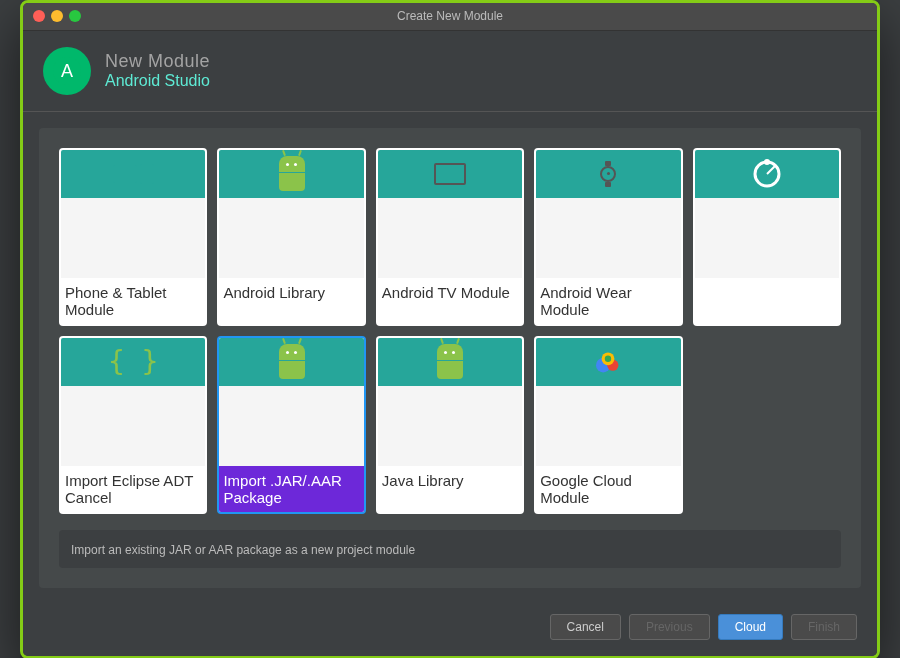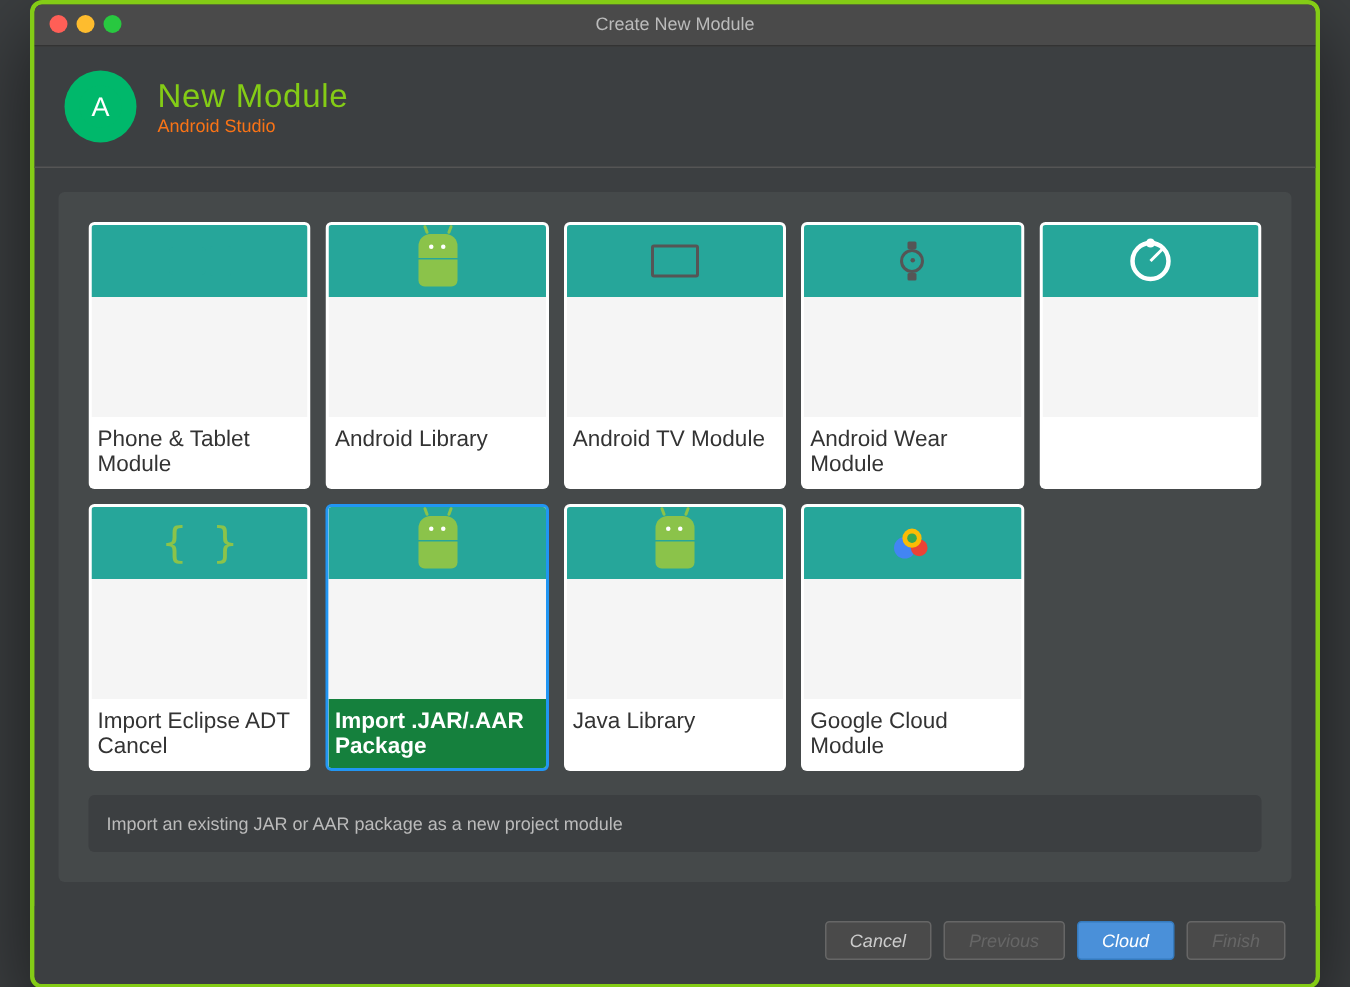"New Module" .header-text h1 { color: #84cc16 -> #a3a3a3; font-size: 22px -> 18px }
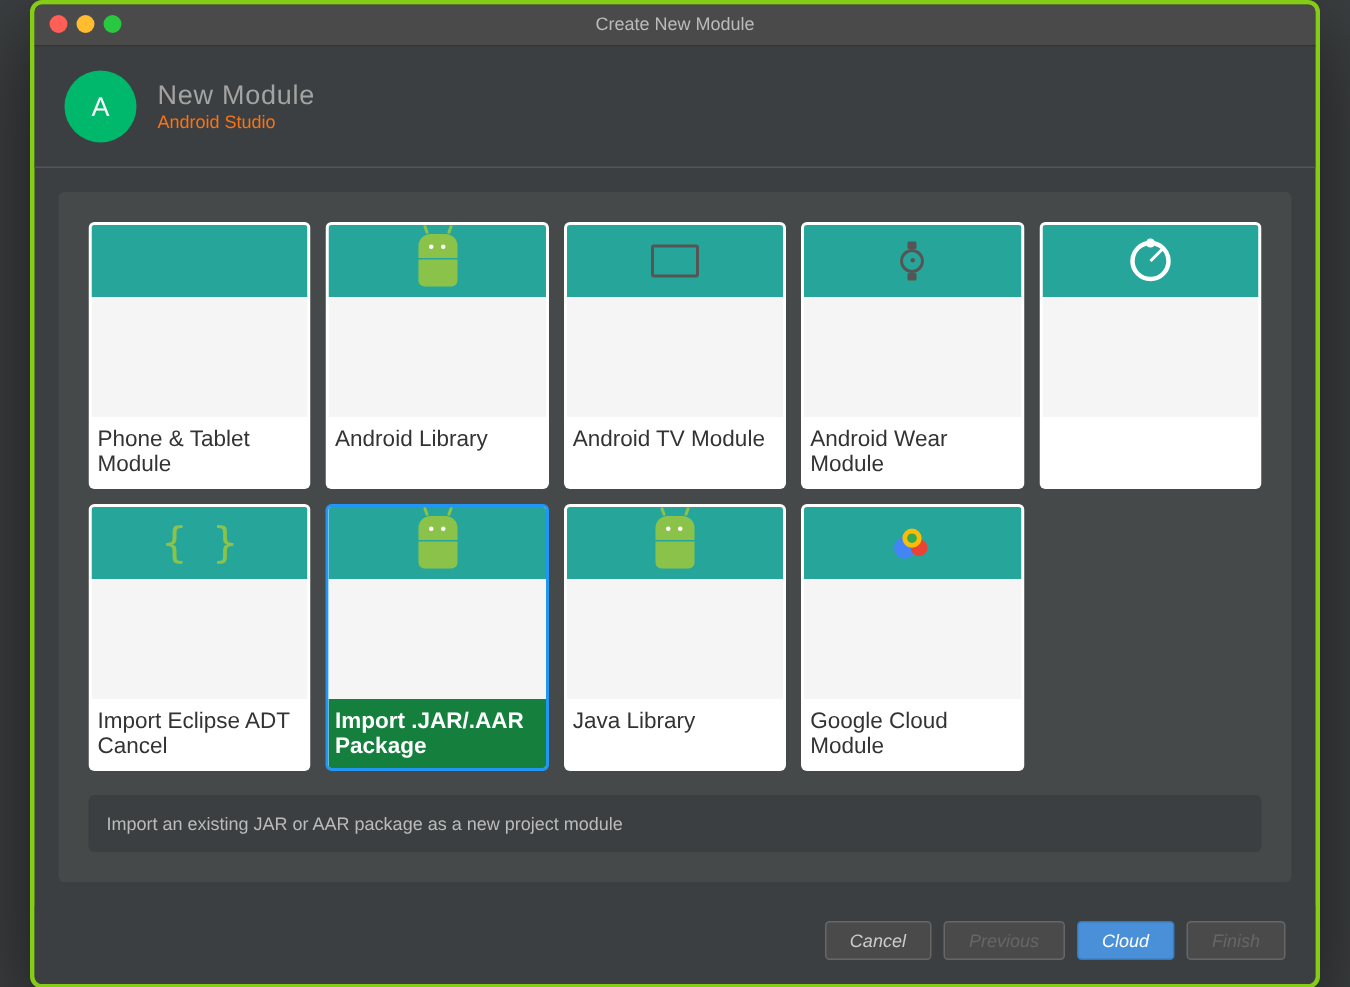"Android Studio" .header-text p { color: #f97316 -> #5eead4; font-size: 12px -> 16px }
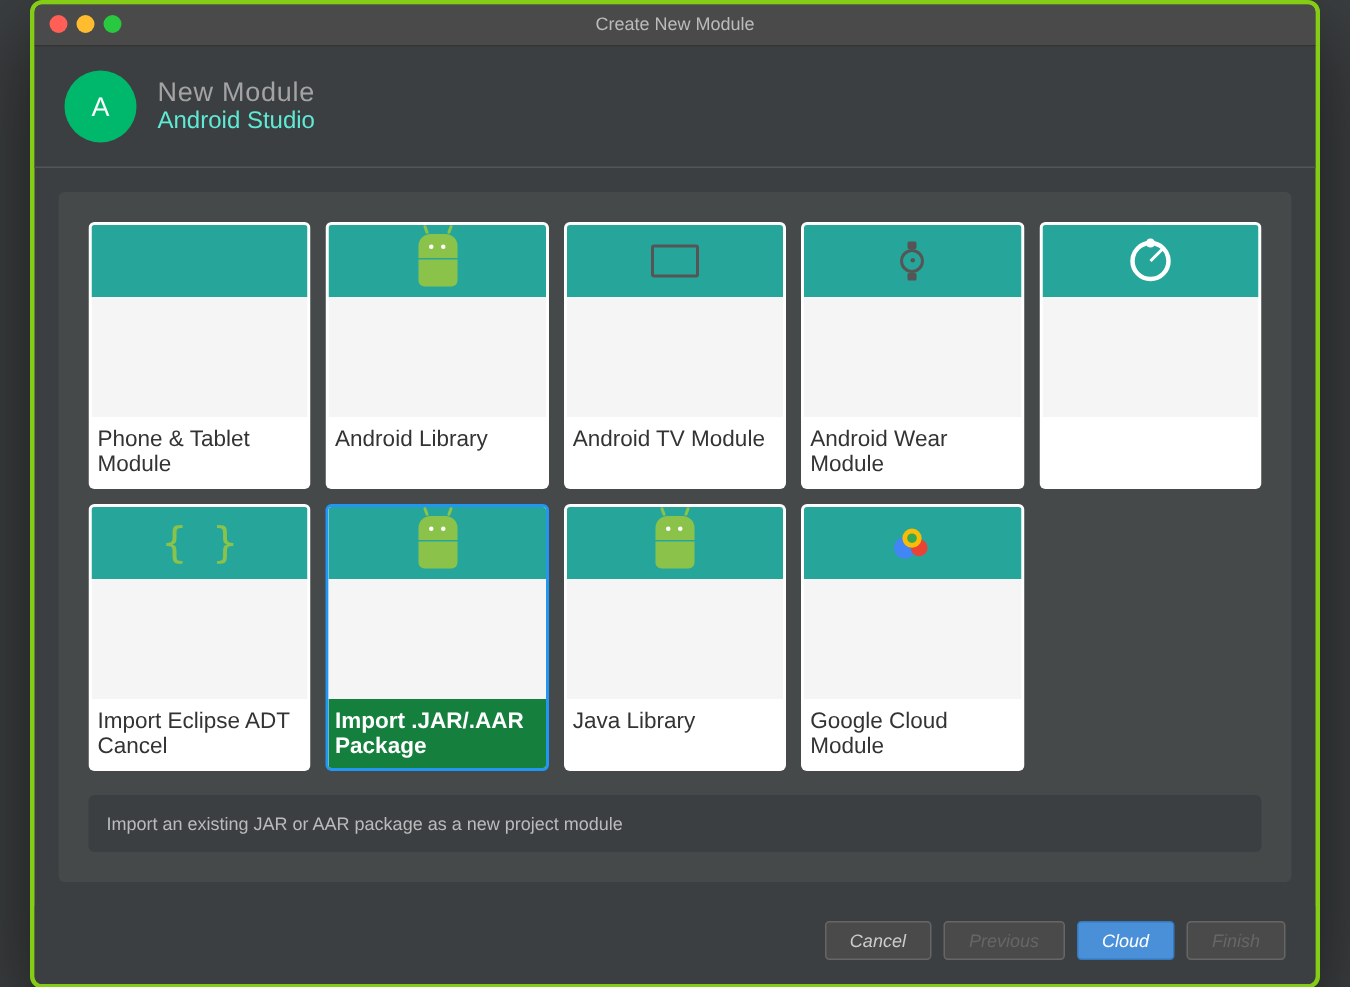"Import .JAR/.AAR Package" .card-label.selected-label { background: #15803d -> #6d28d9; font-weight: 700 -> 400 }
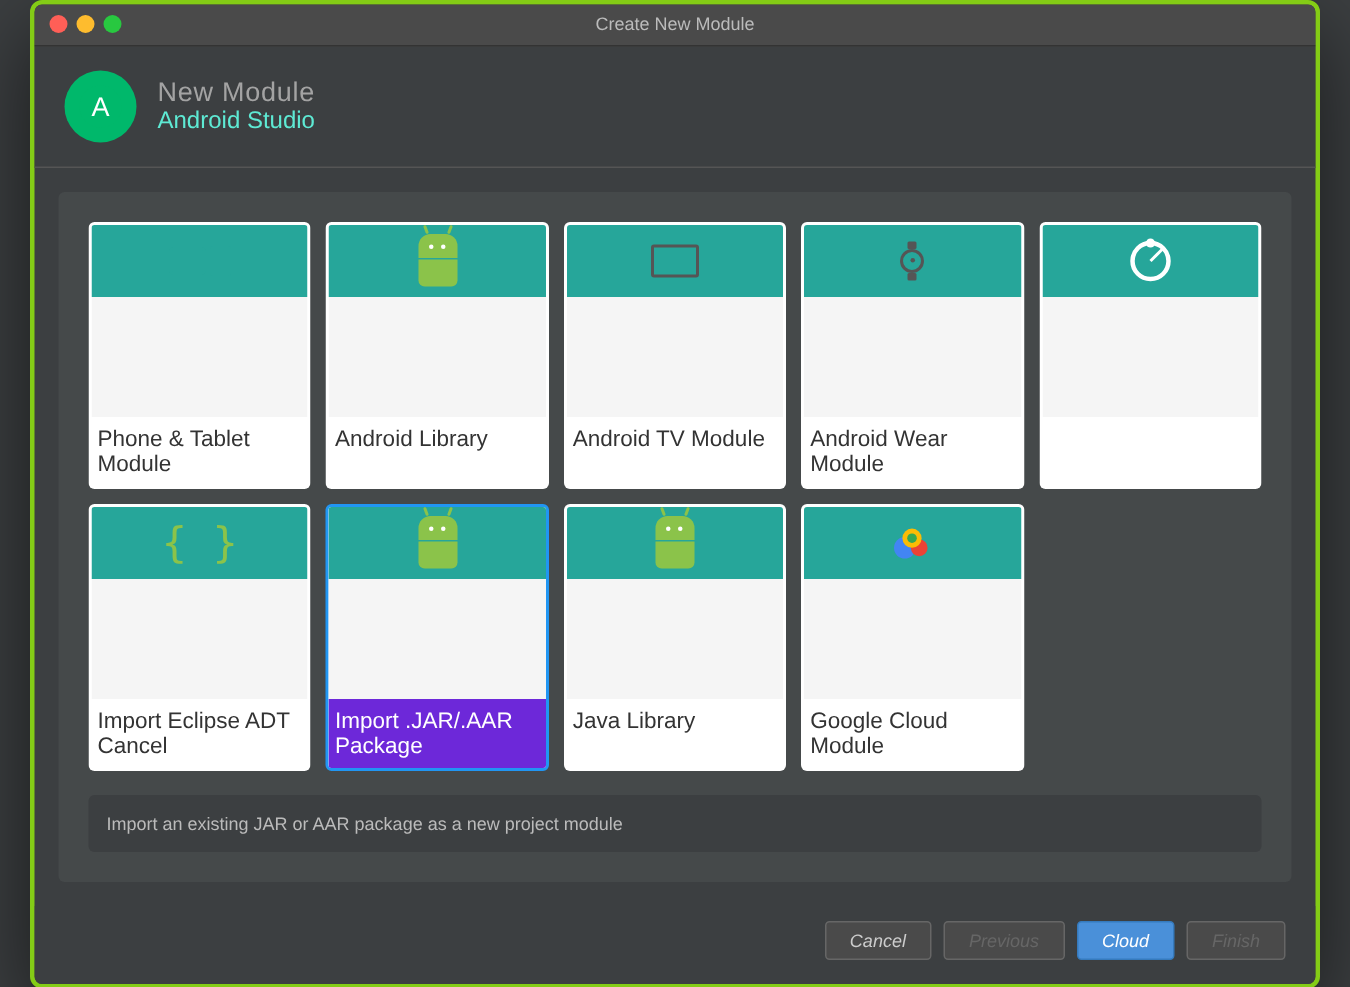"Cancel" .btn { font-style: italic -> none }
